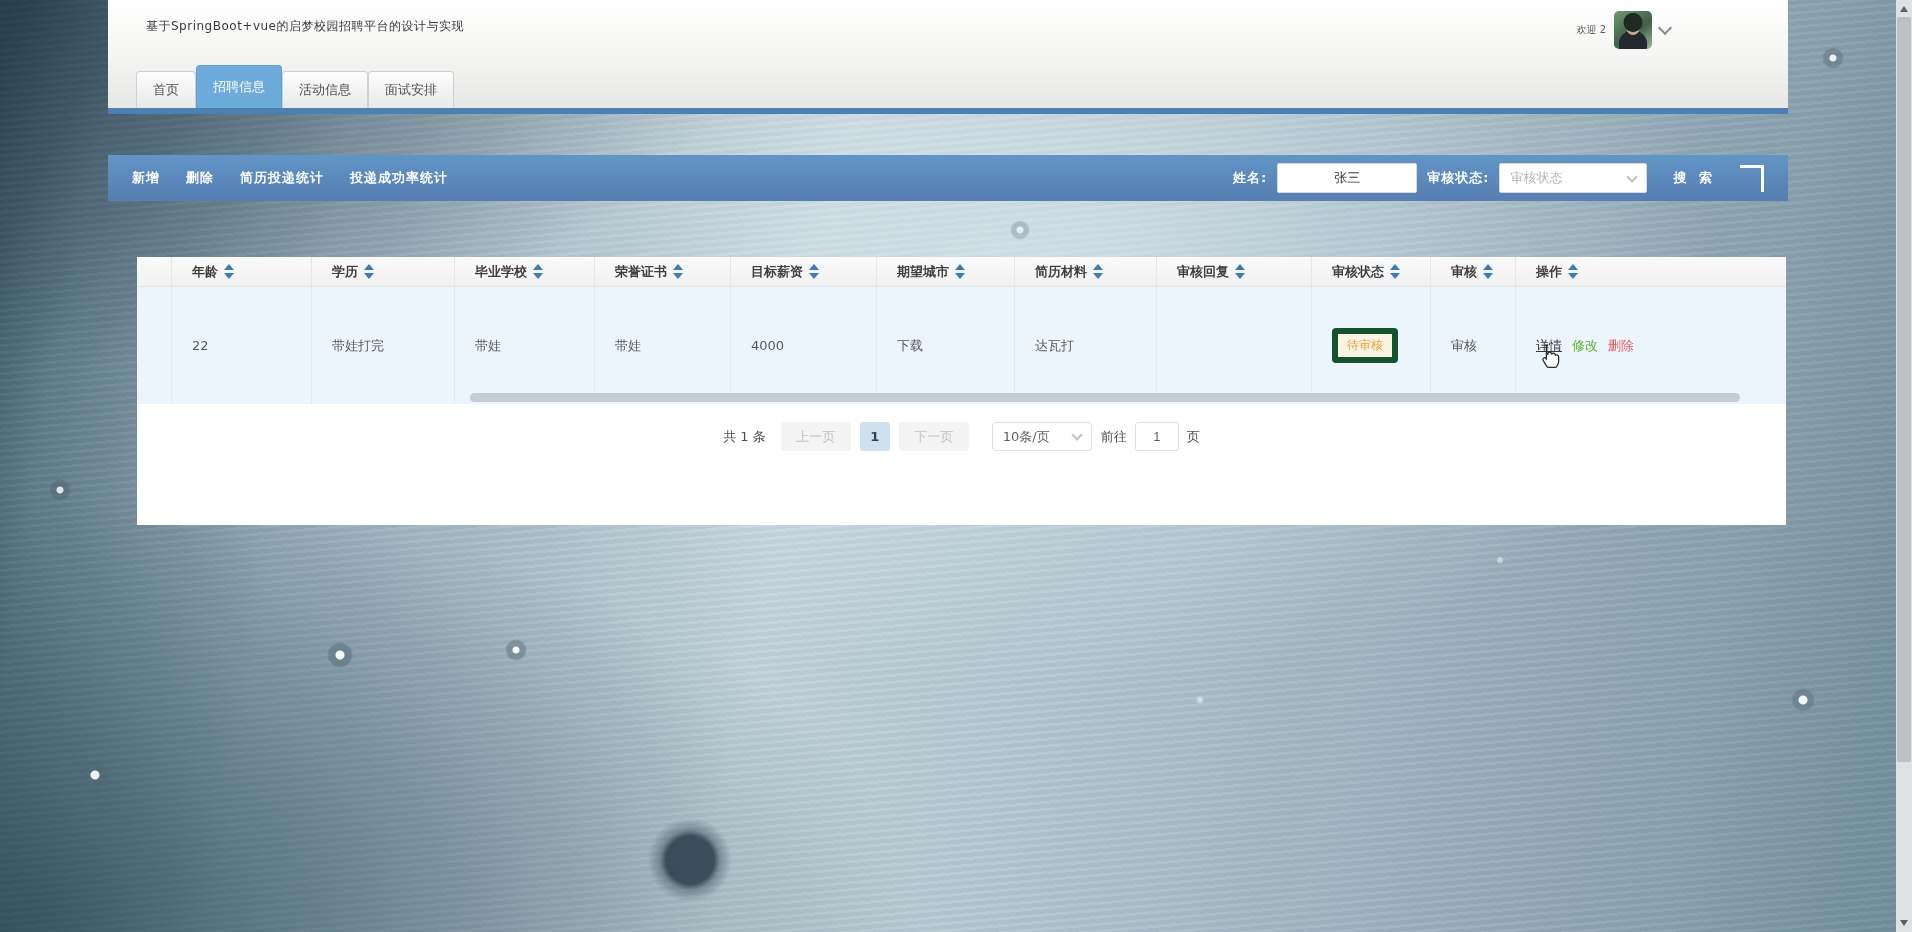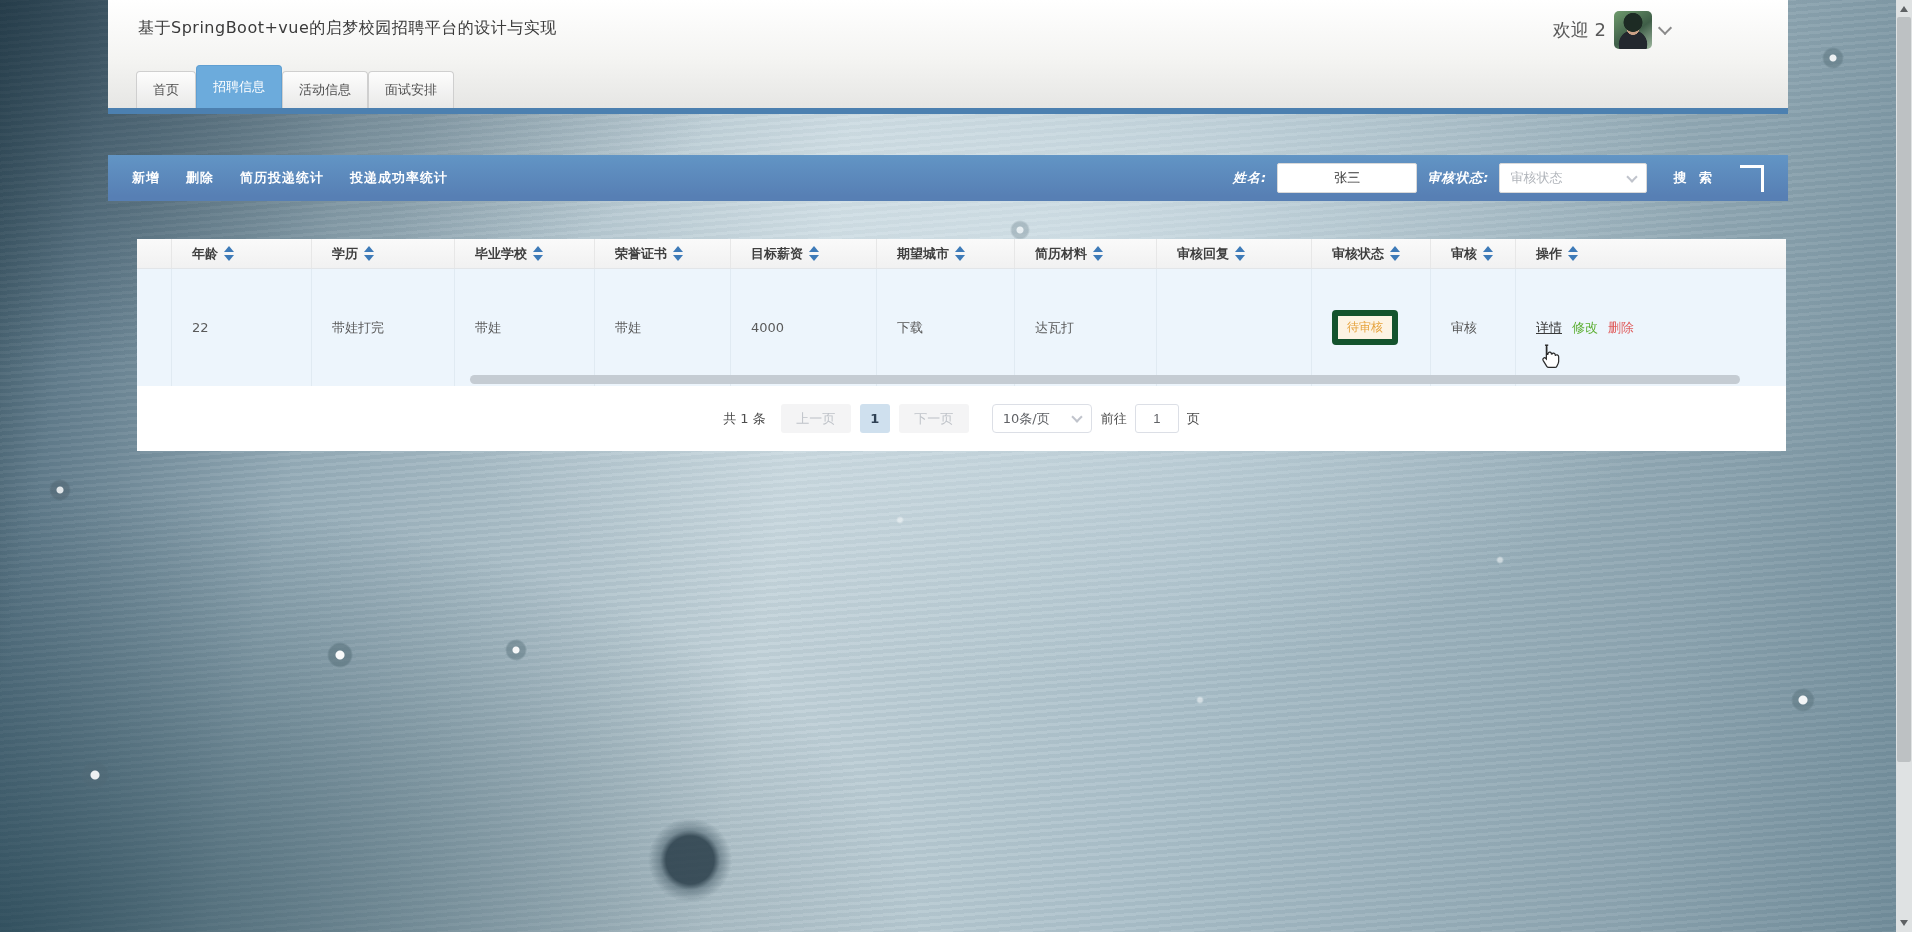"基于SpringBoot+vue的启梦校园招聘平台的设计与实现" .app-title { font-size: 16px -> 12px; left: 30px -> 38px }
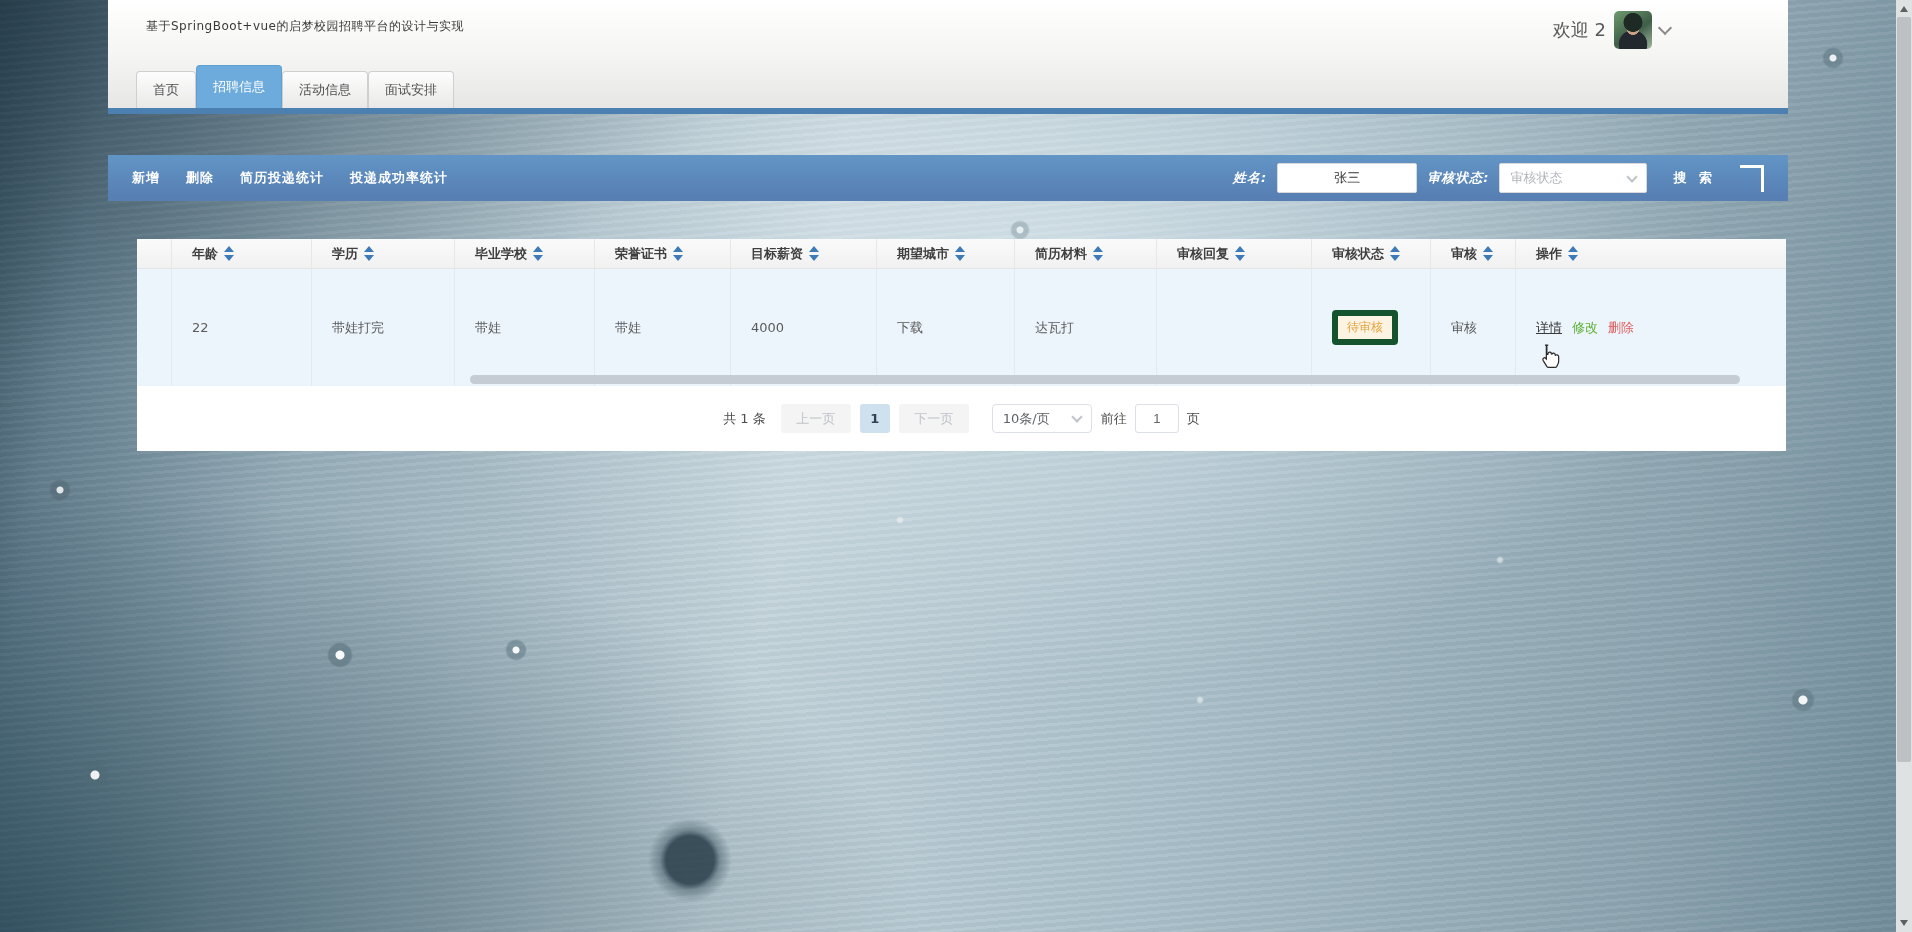"欢迎 2" .welcome { font-size: 18px -> 10px }
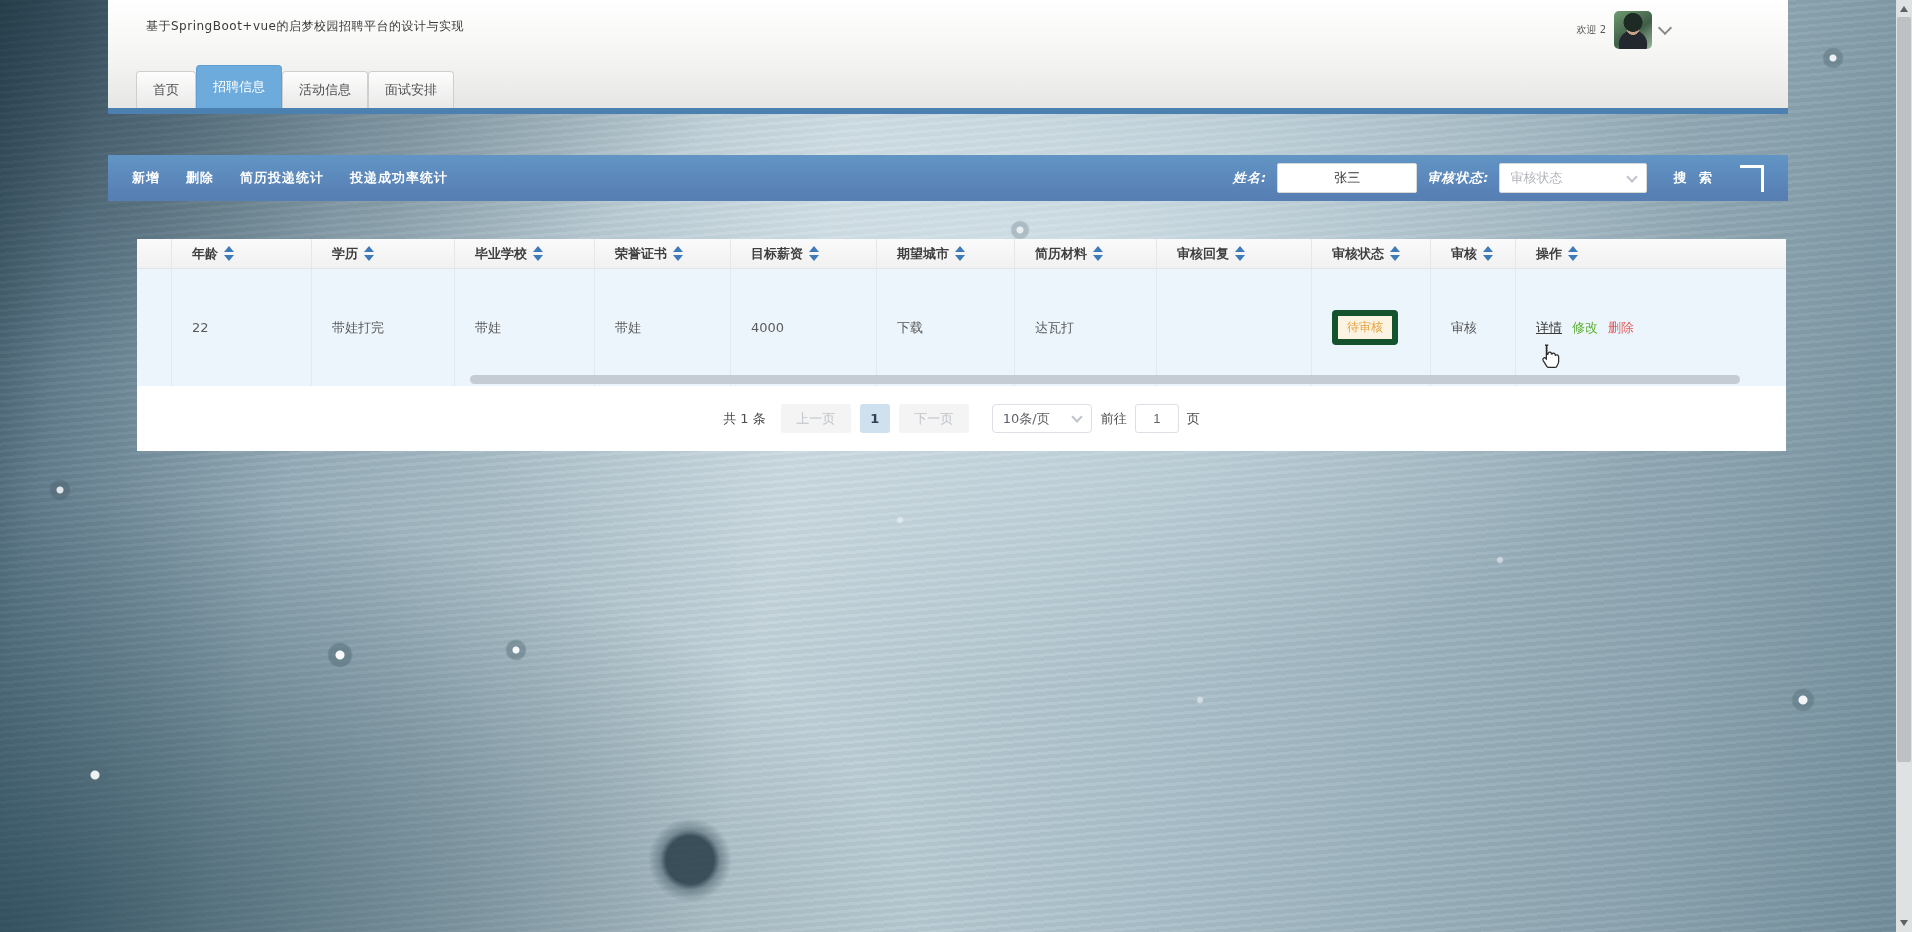"姓名:" .tb-label { font-style: italic -> none }
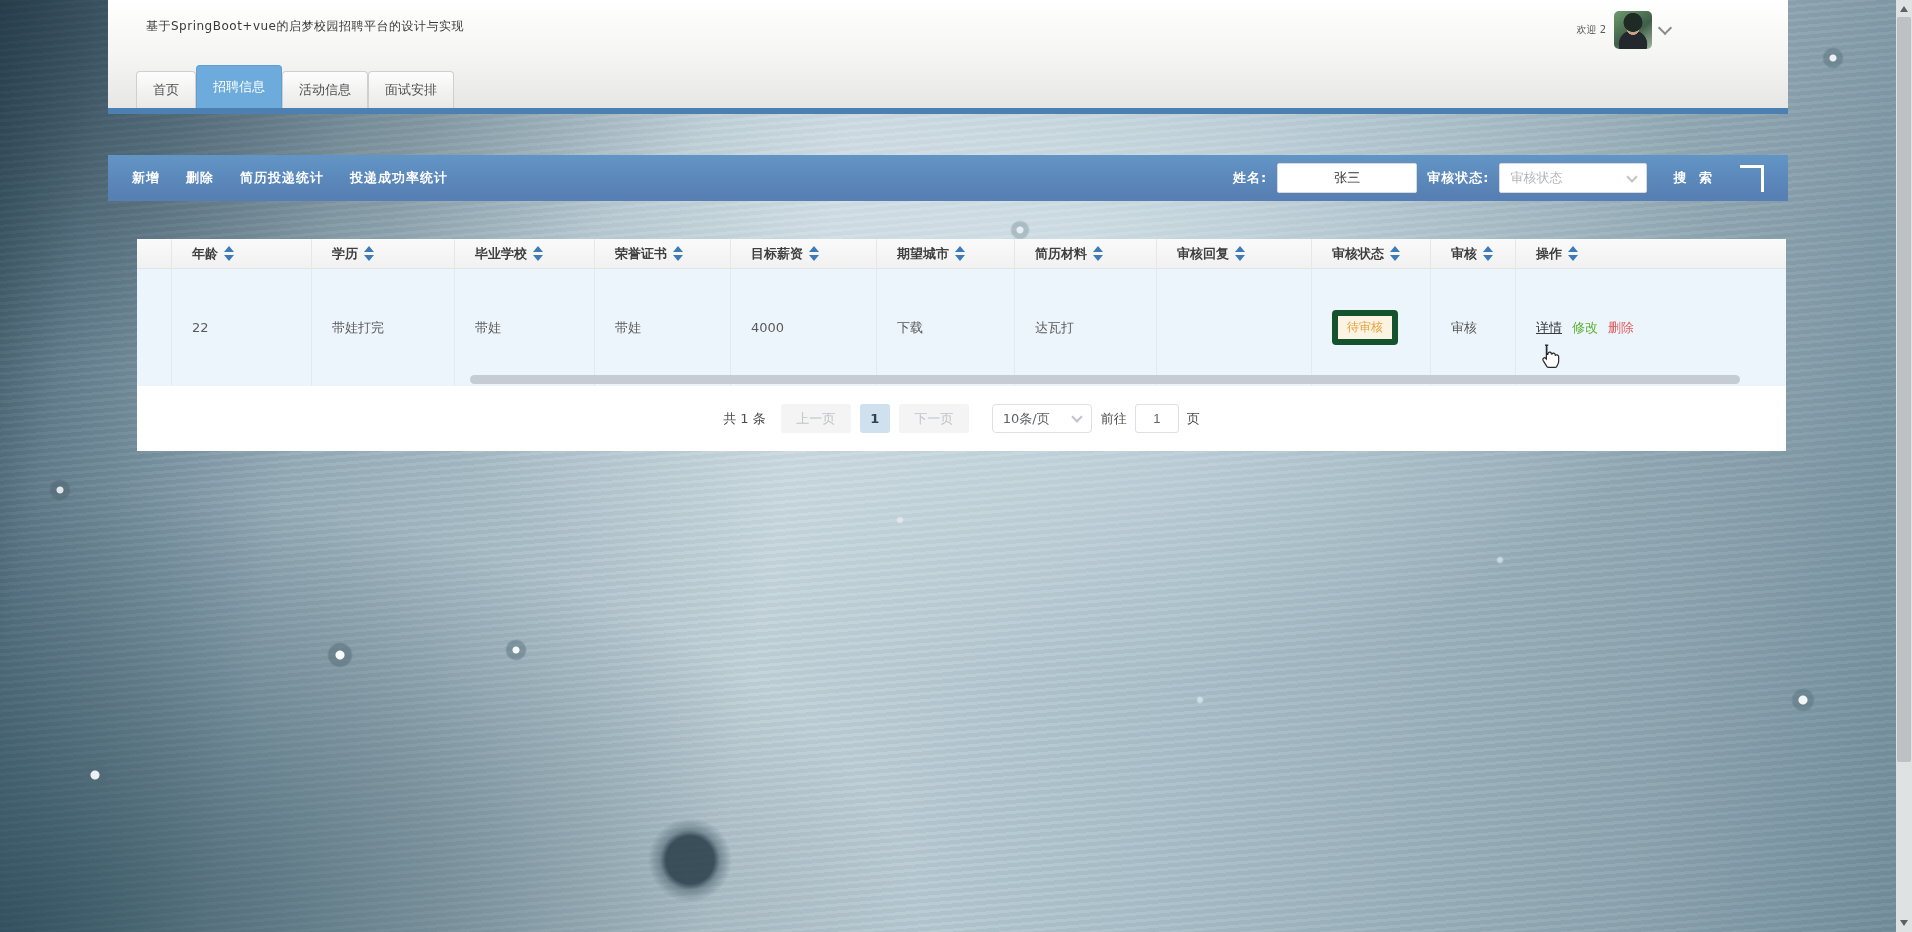"年龄" .card { height: 212px -> 268px; top: 239px -> 257px }
